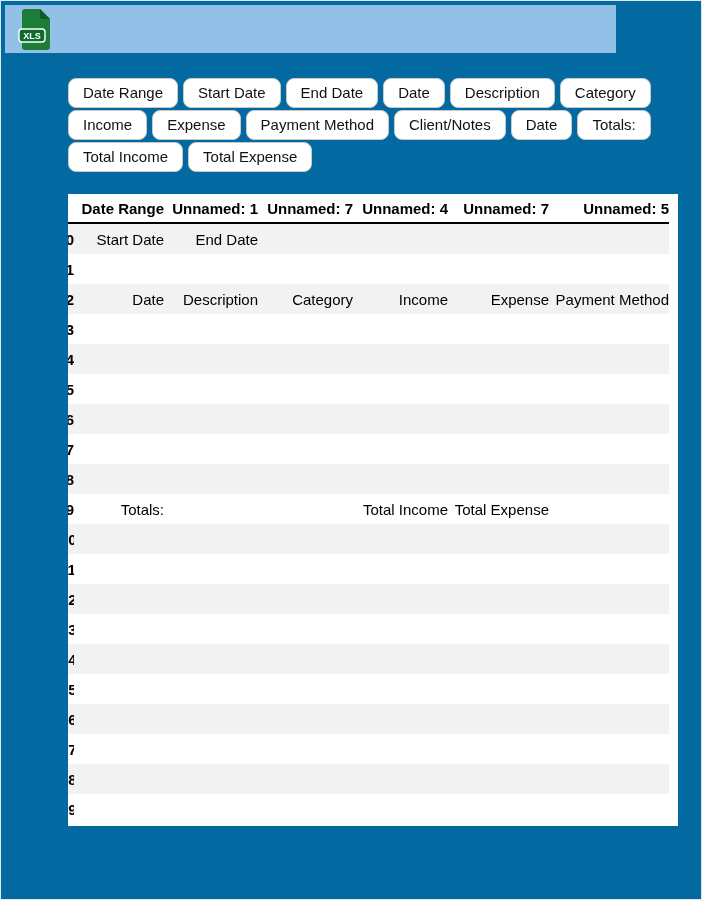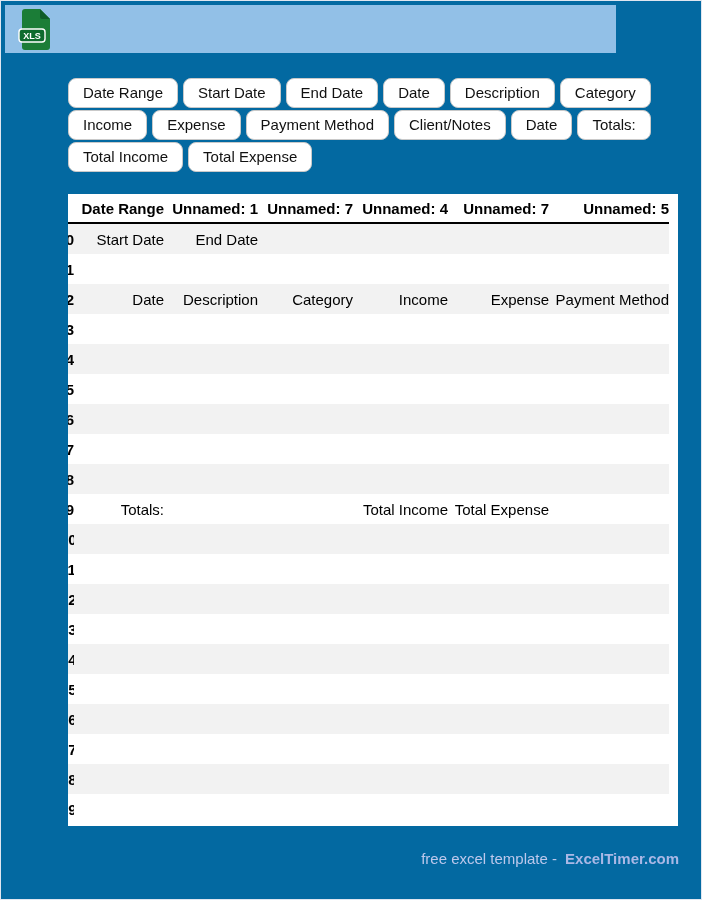"free excel template -" div.footer { html: <div> <span>free excel template -</span> <a>ExcelTimer.com</a> </div> -> none }
